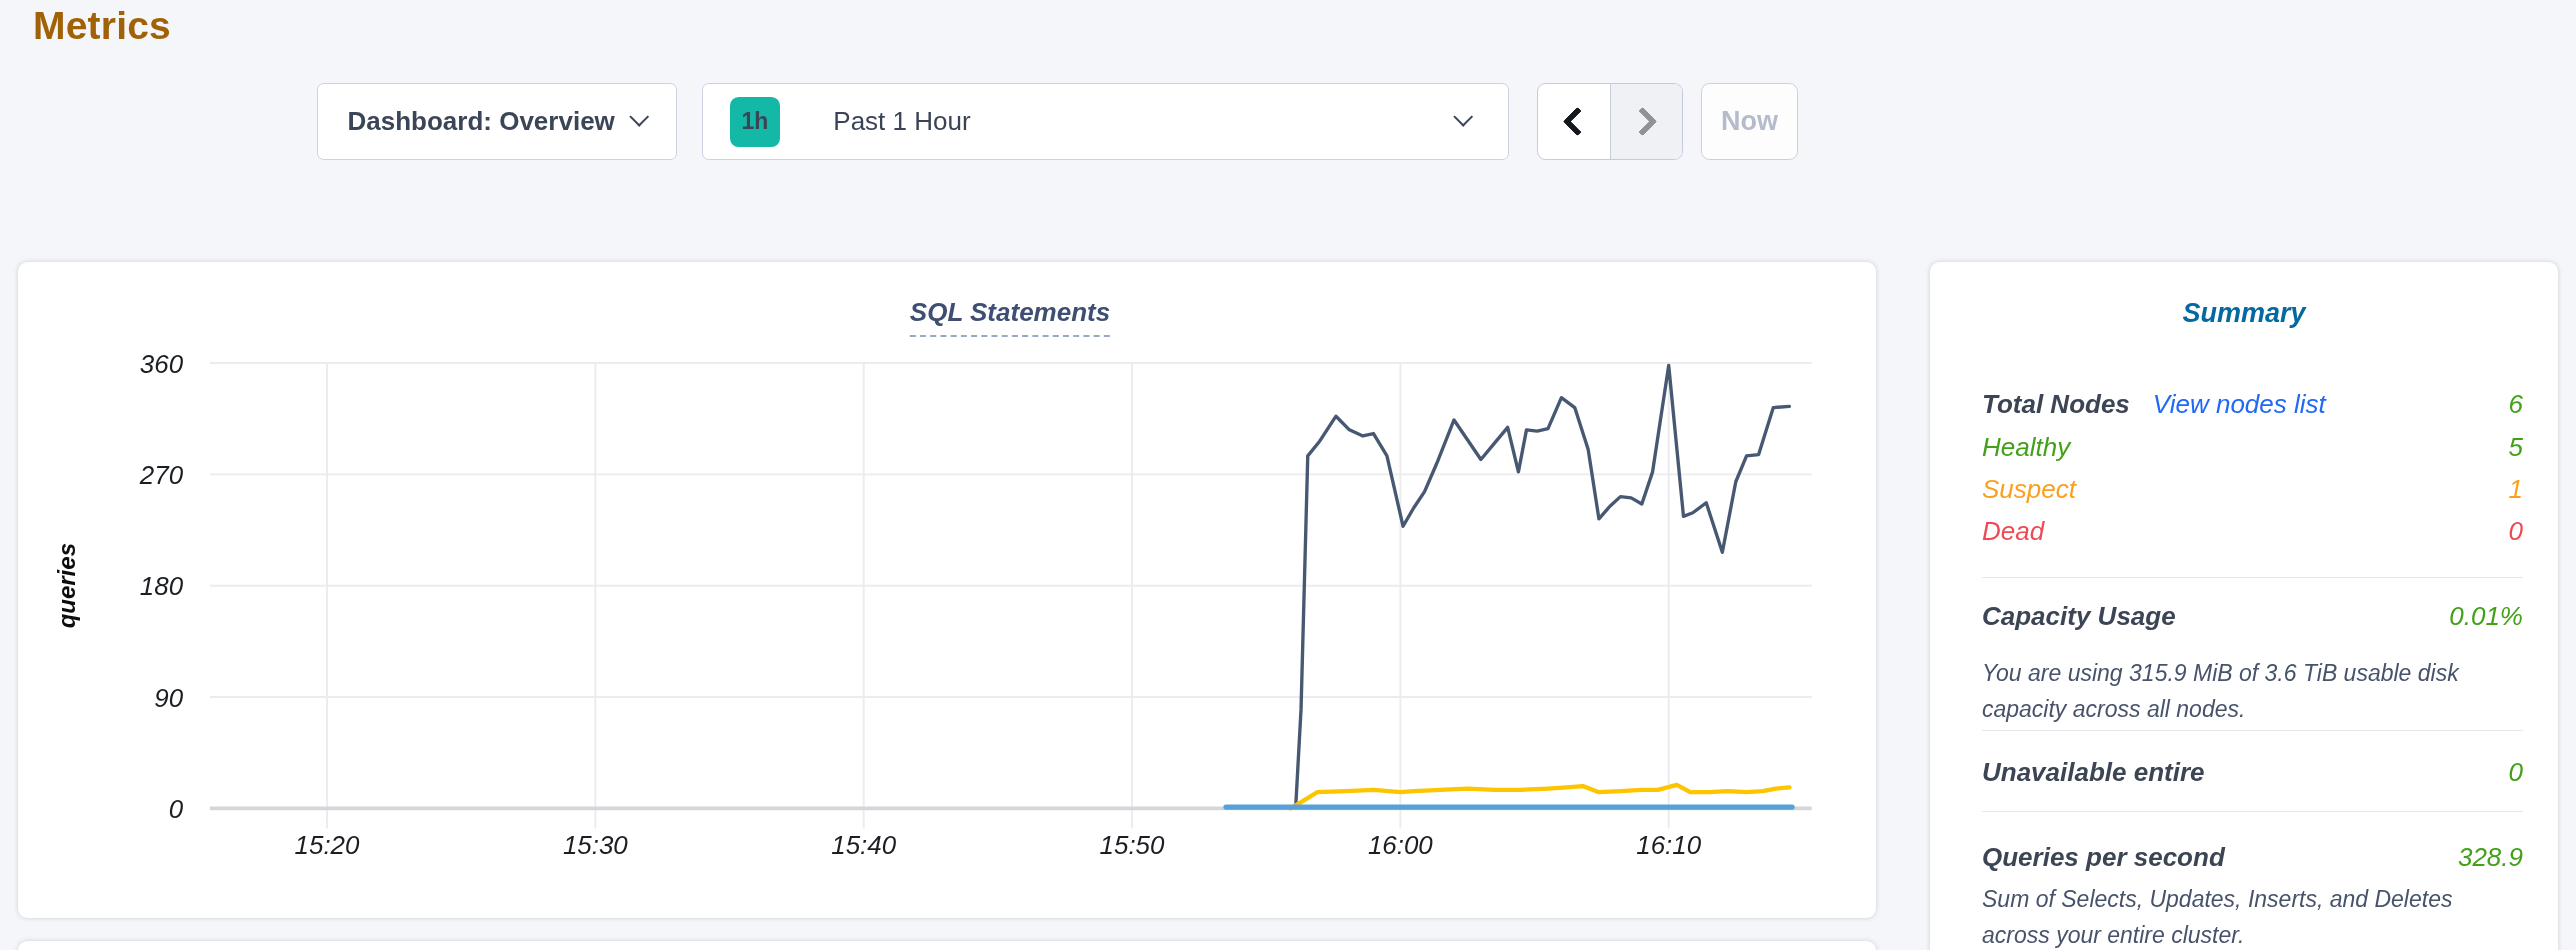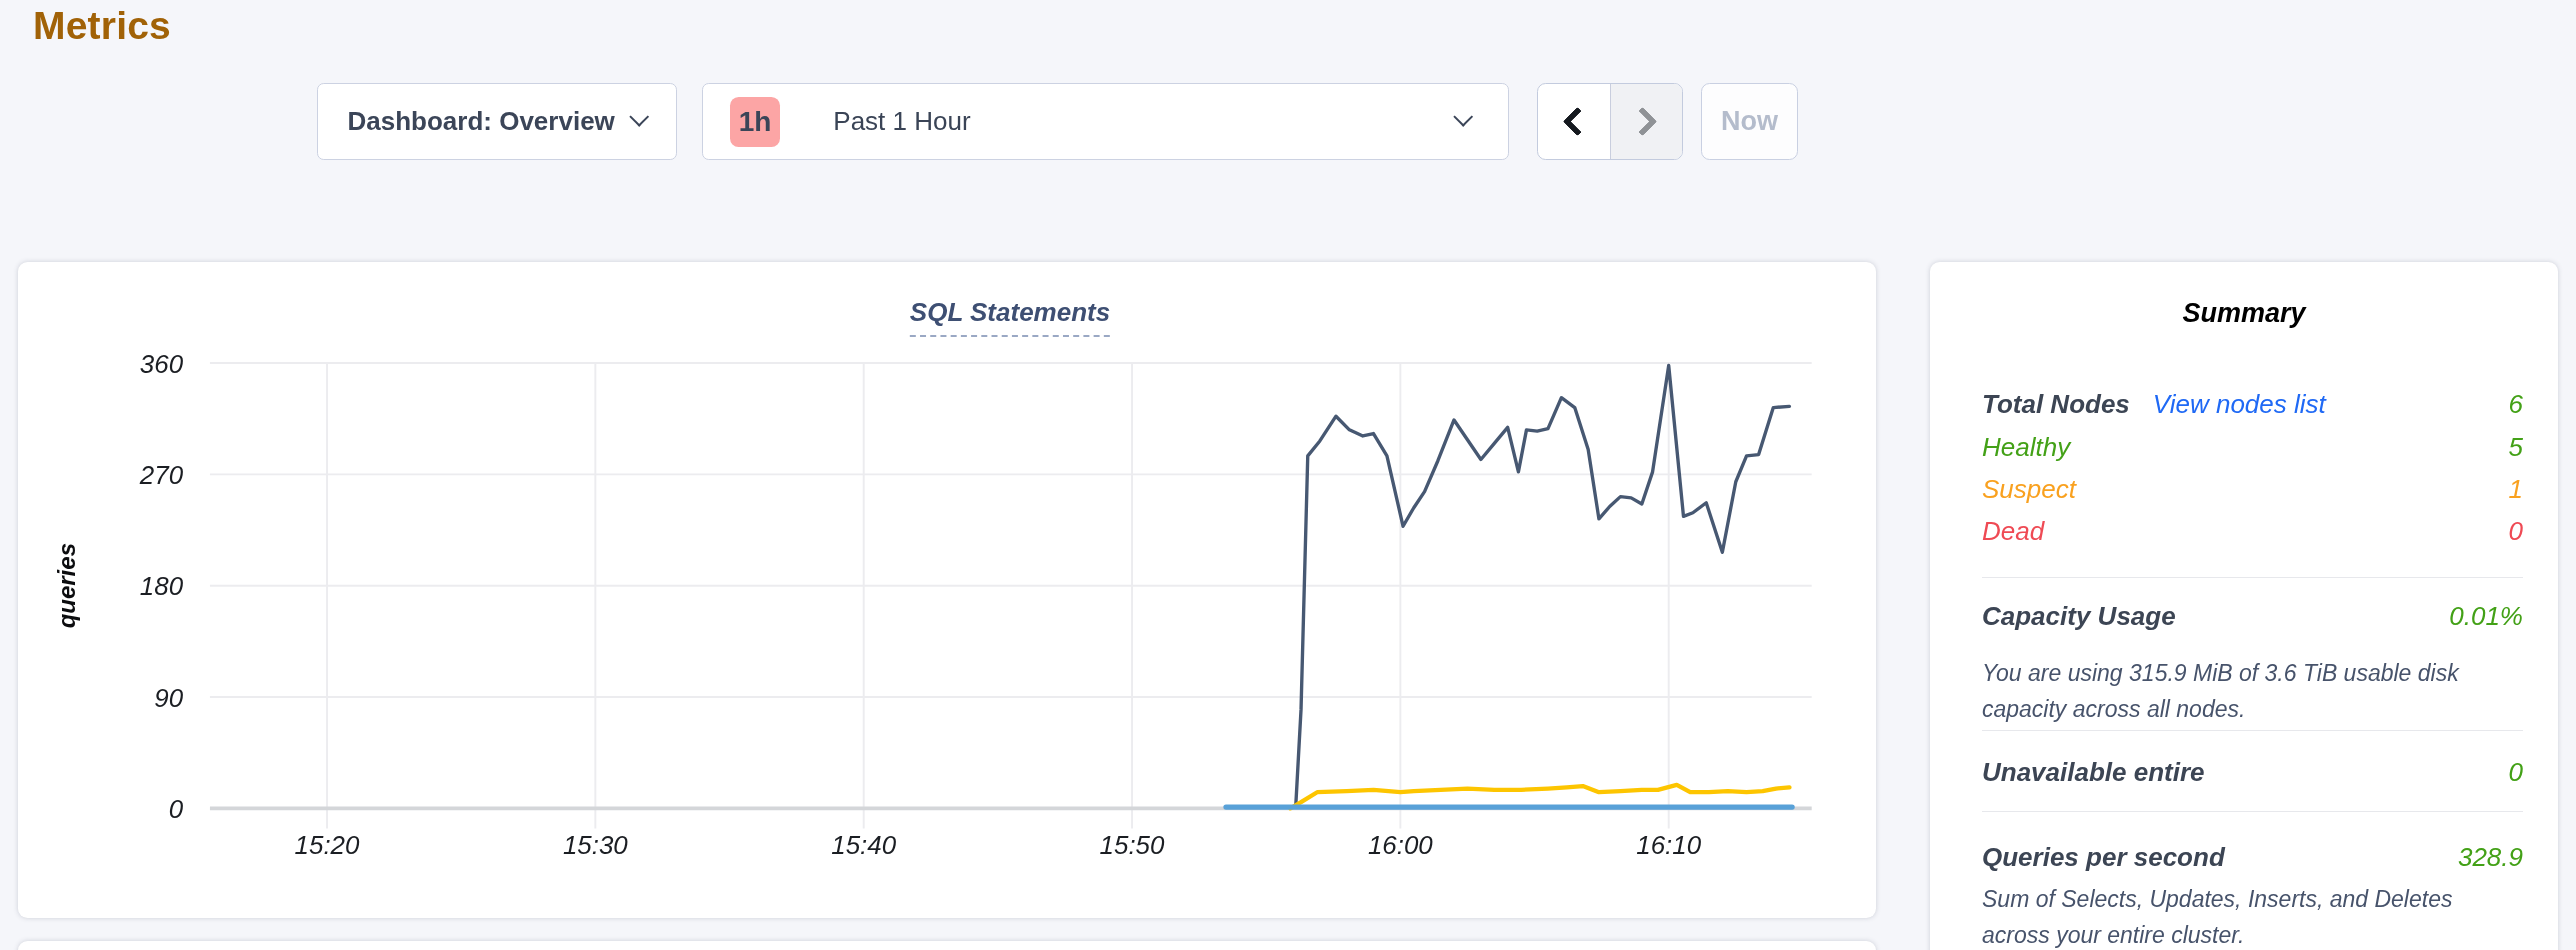"1h" .time-badge { background: #fca5a5 -> #14b8a6; font-size: 28px -> 23px }
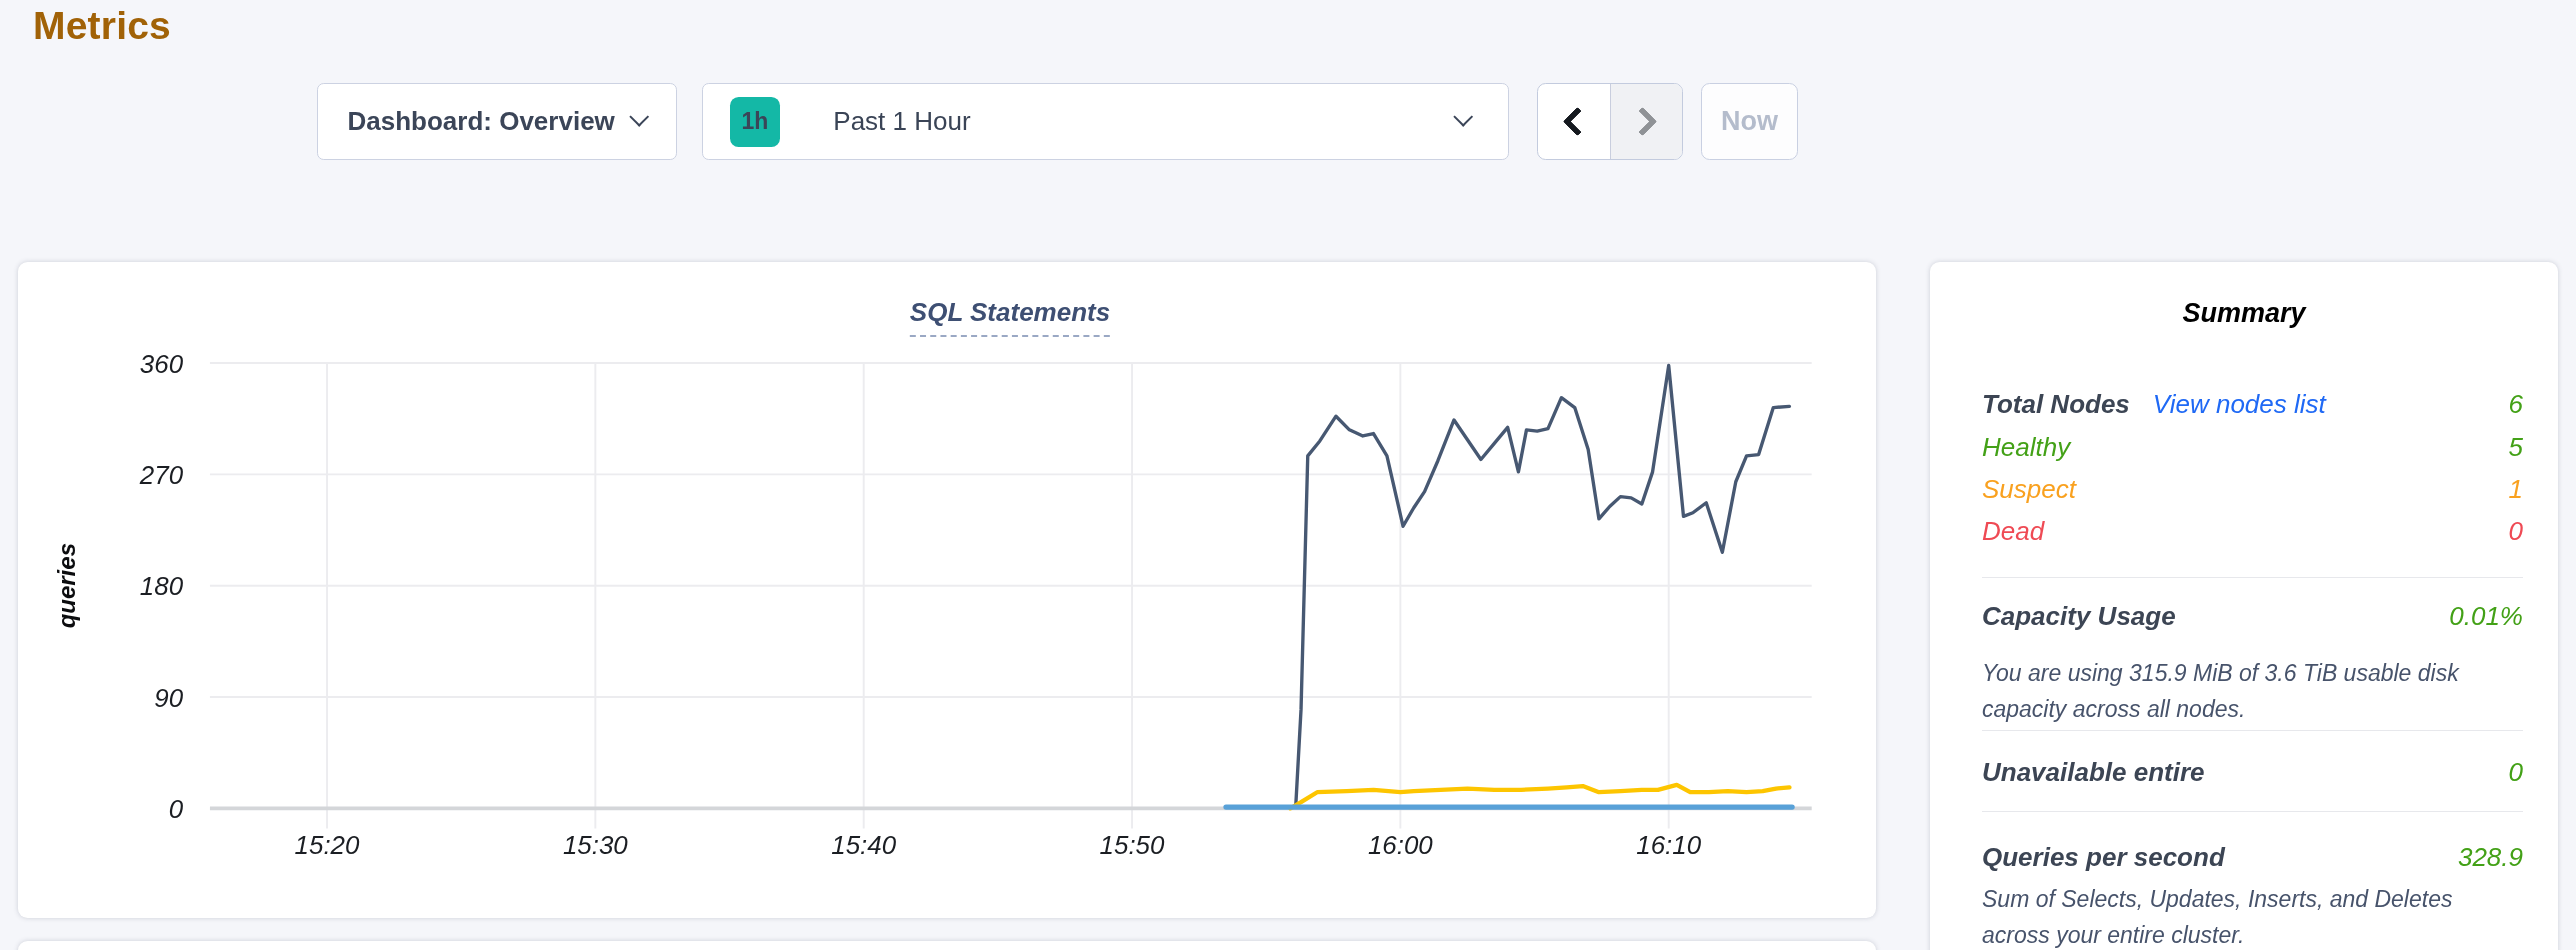"Summary" .summary-title { color: #000000 -> #0369a1 }
